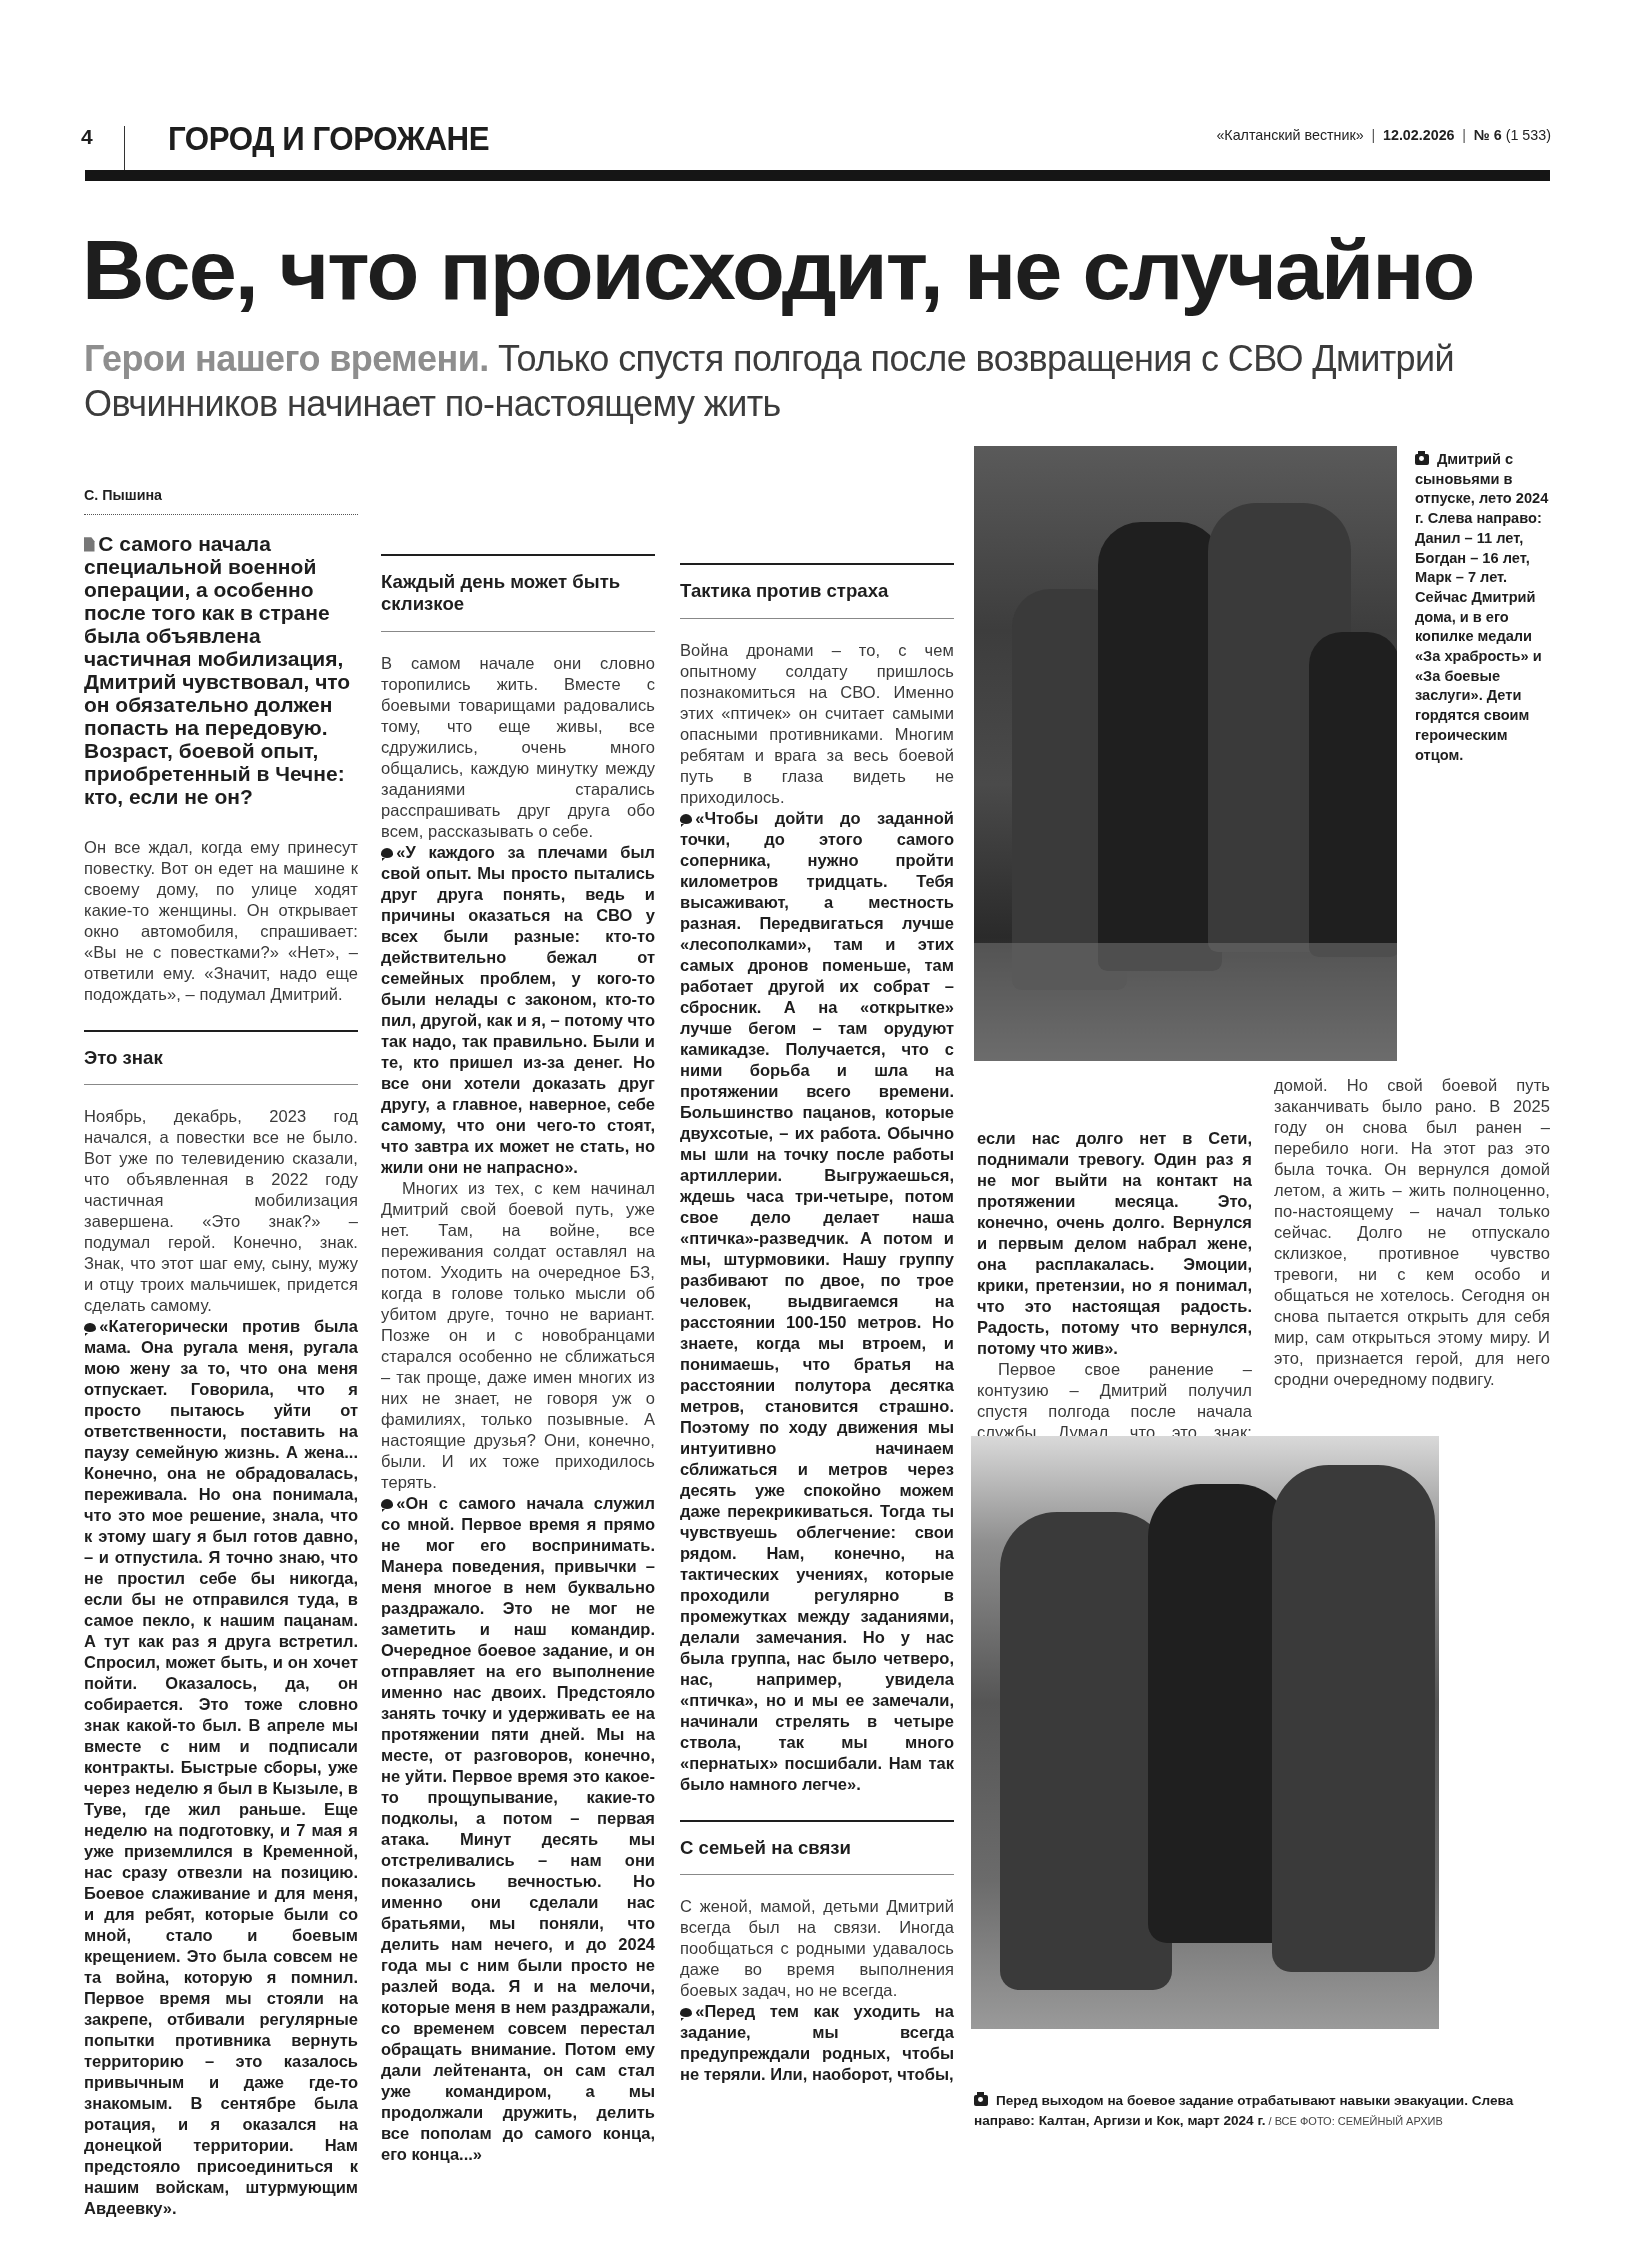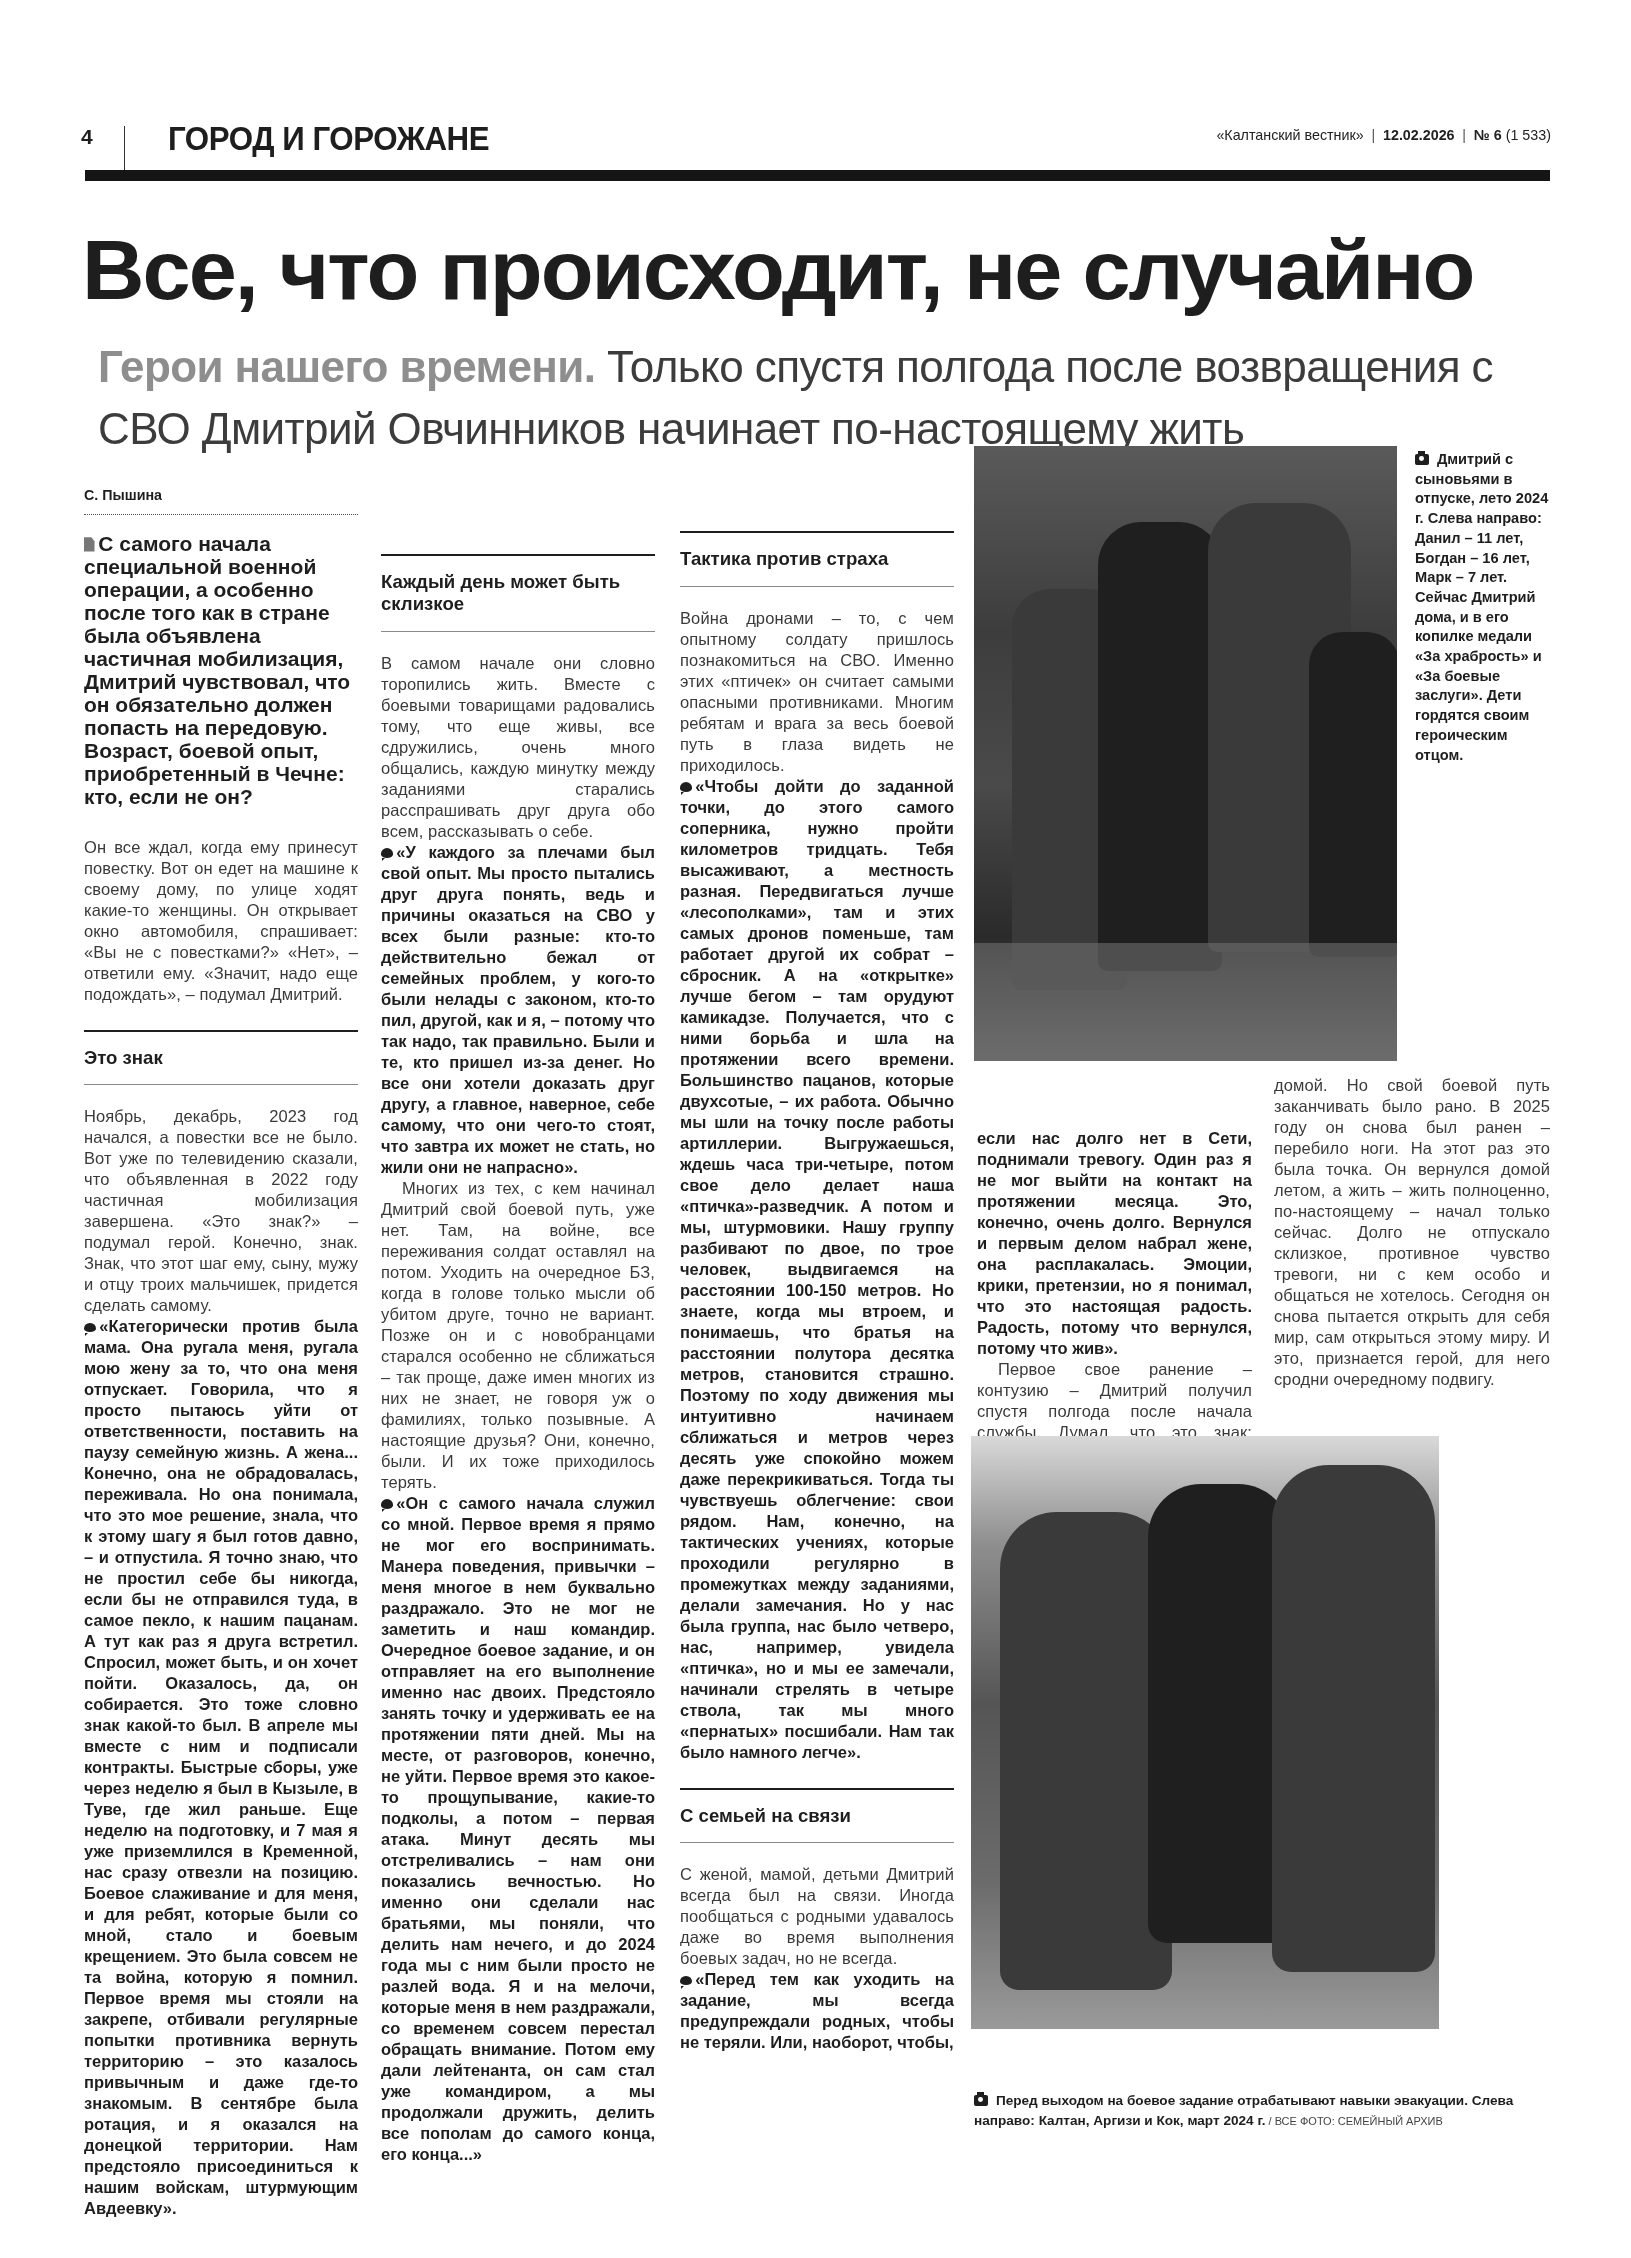"Герои нашего времени. Только спустя" #lead { font-size: 44px -> 36px; left: 98px -> 84px; line-height: 62px -> 45px }
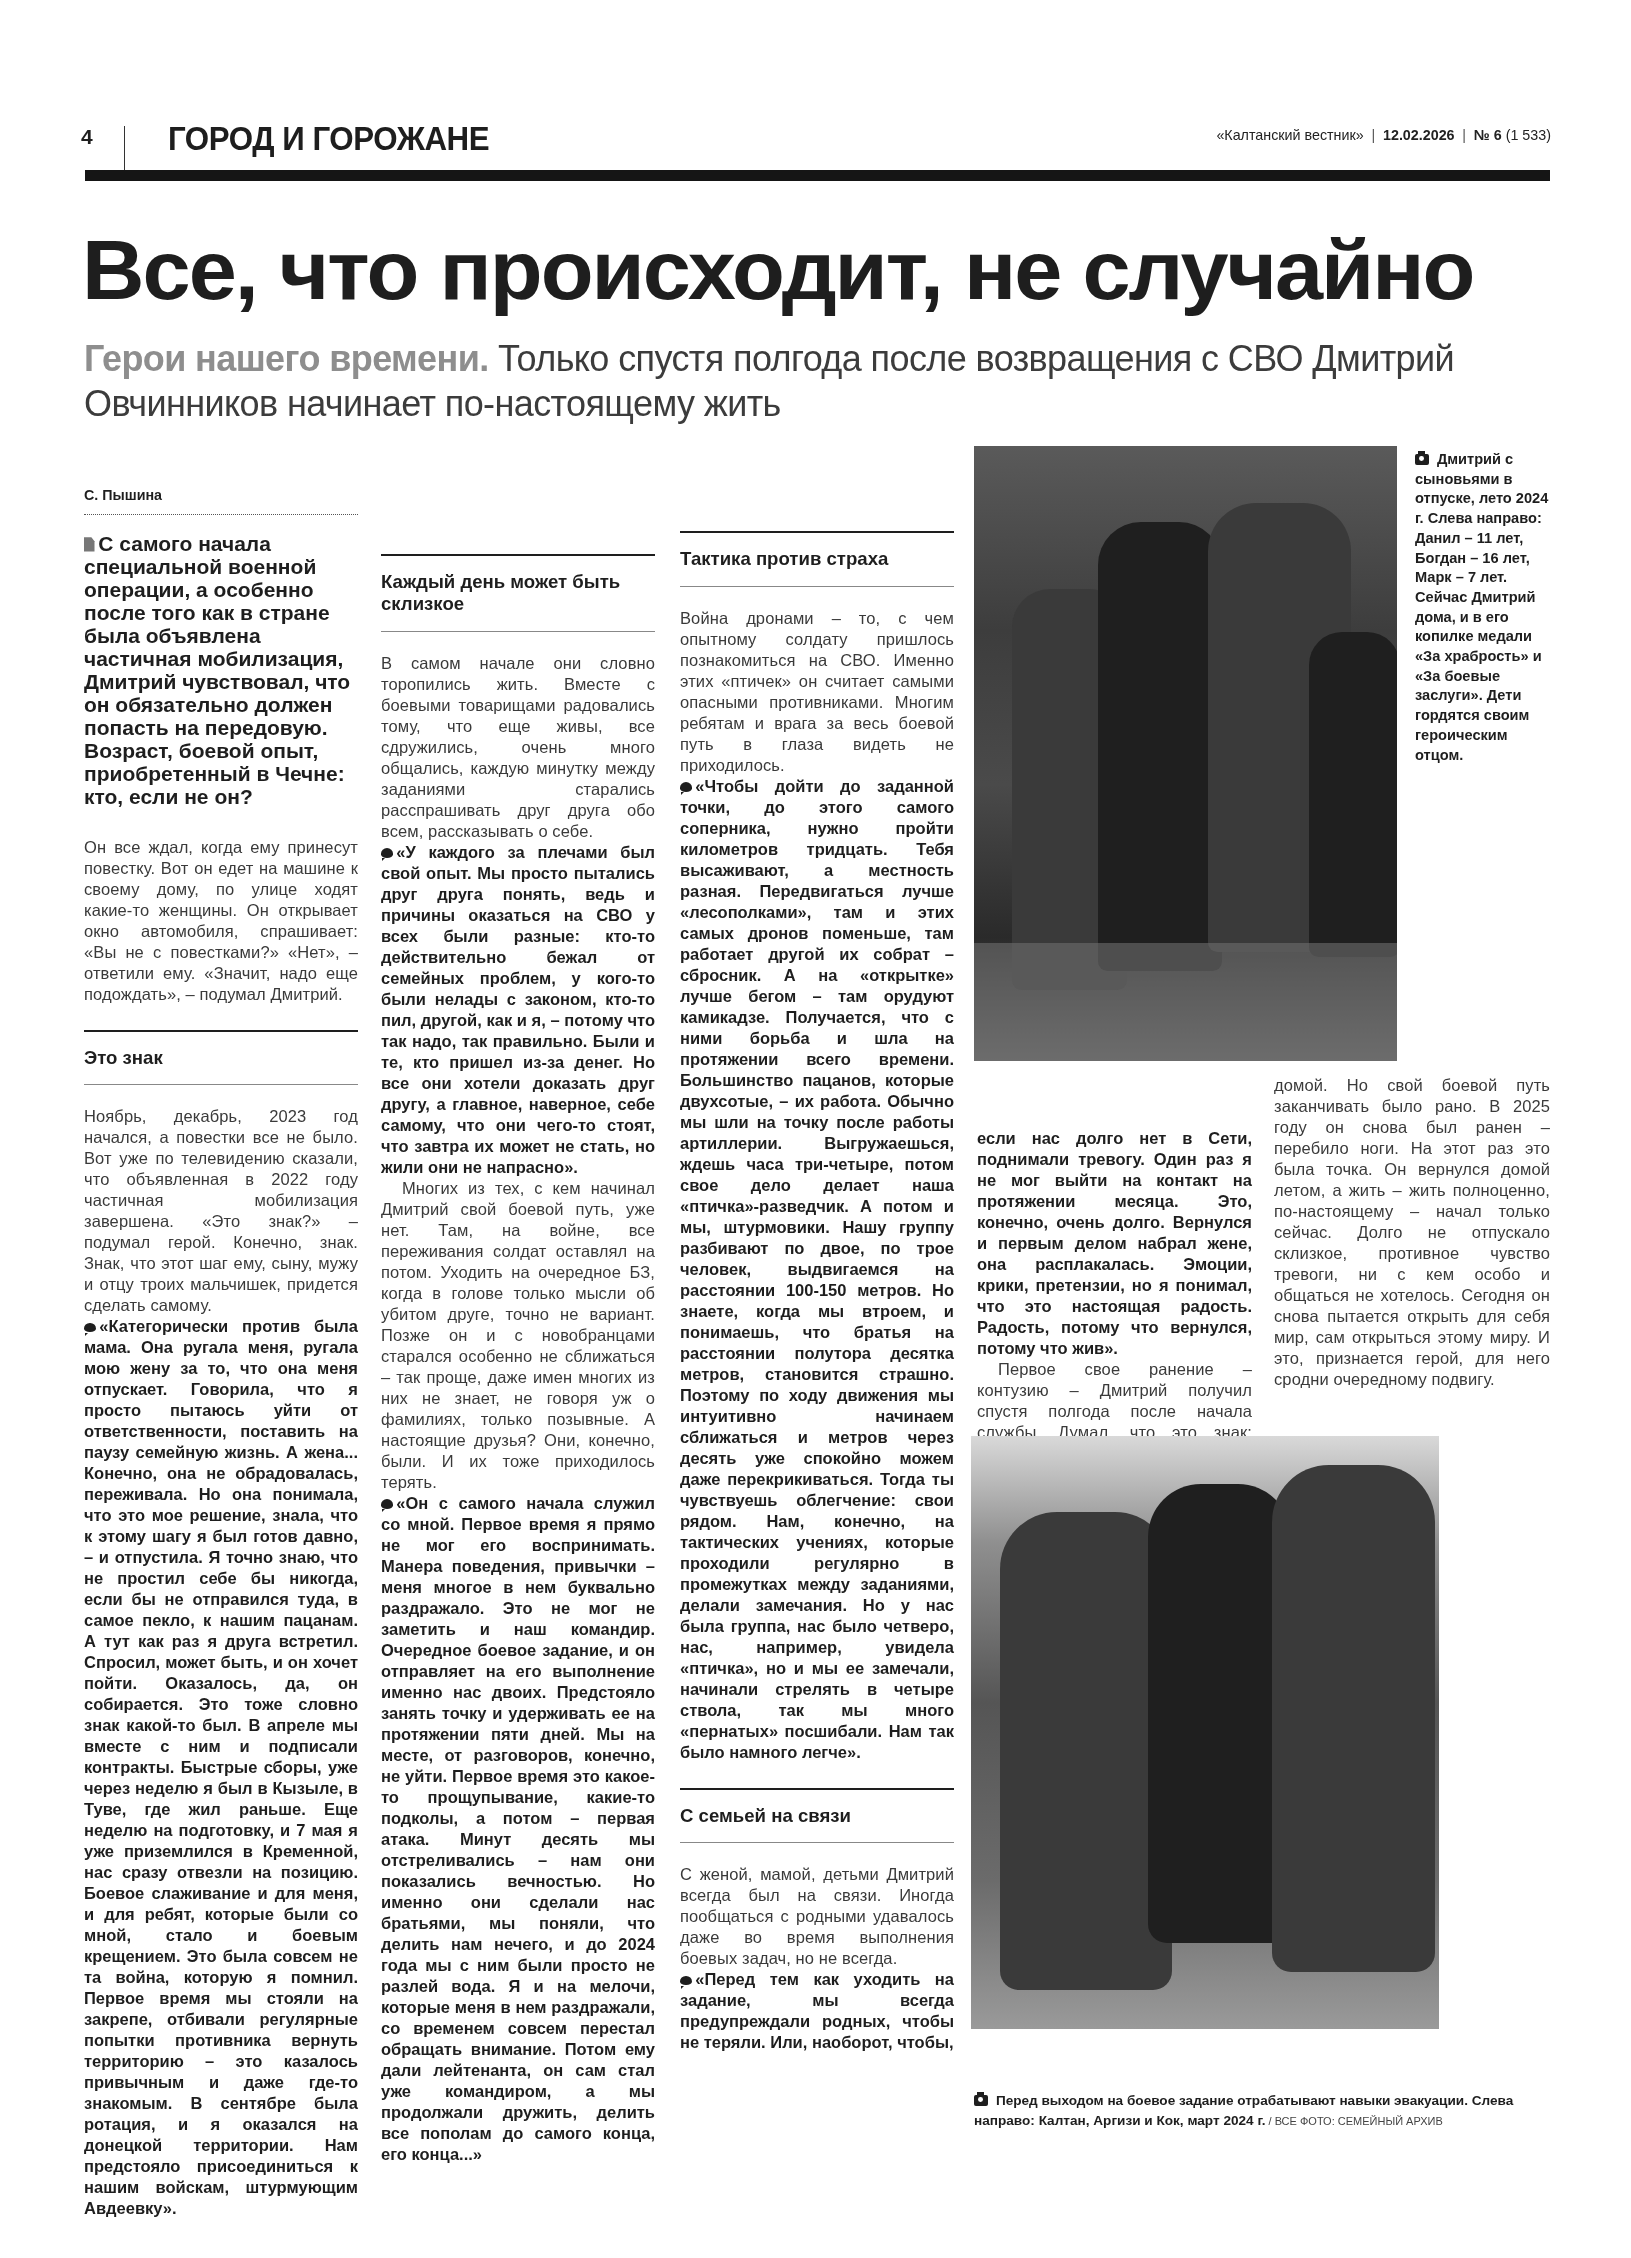"Тактика против страха" div.subhead { margin-top: 82px -> 114px }
